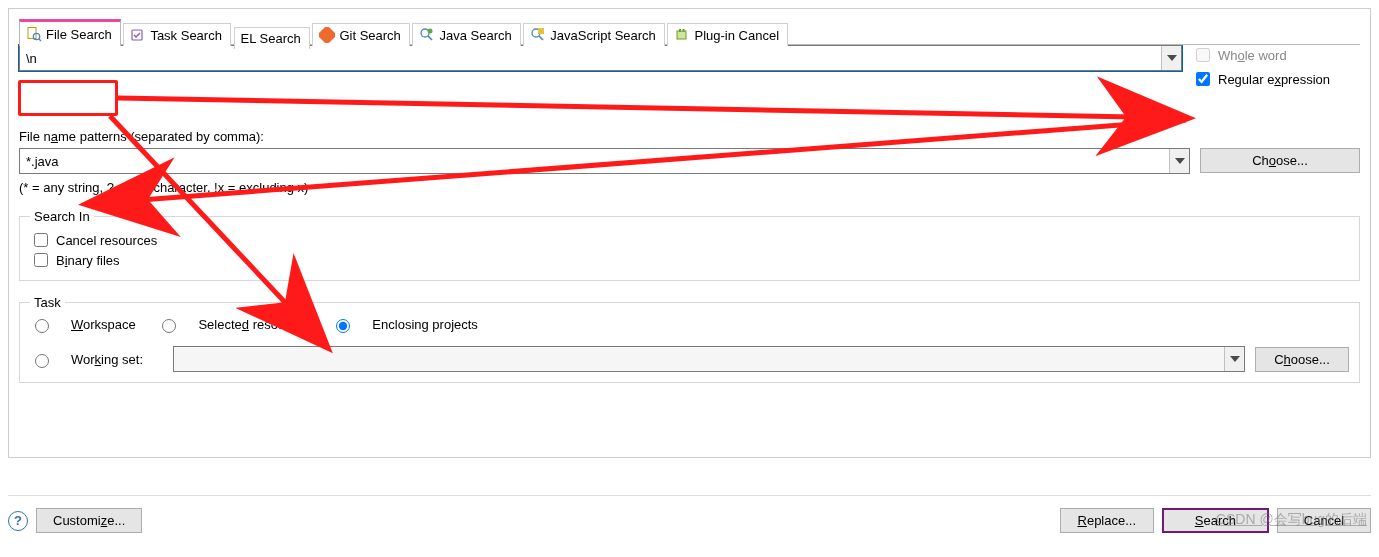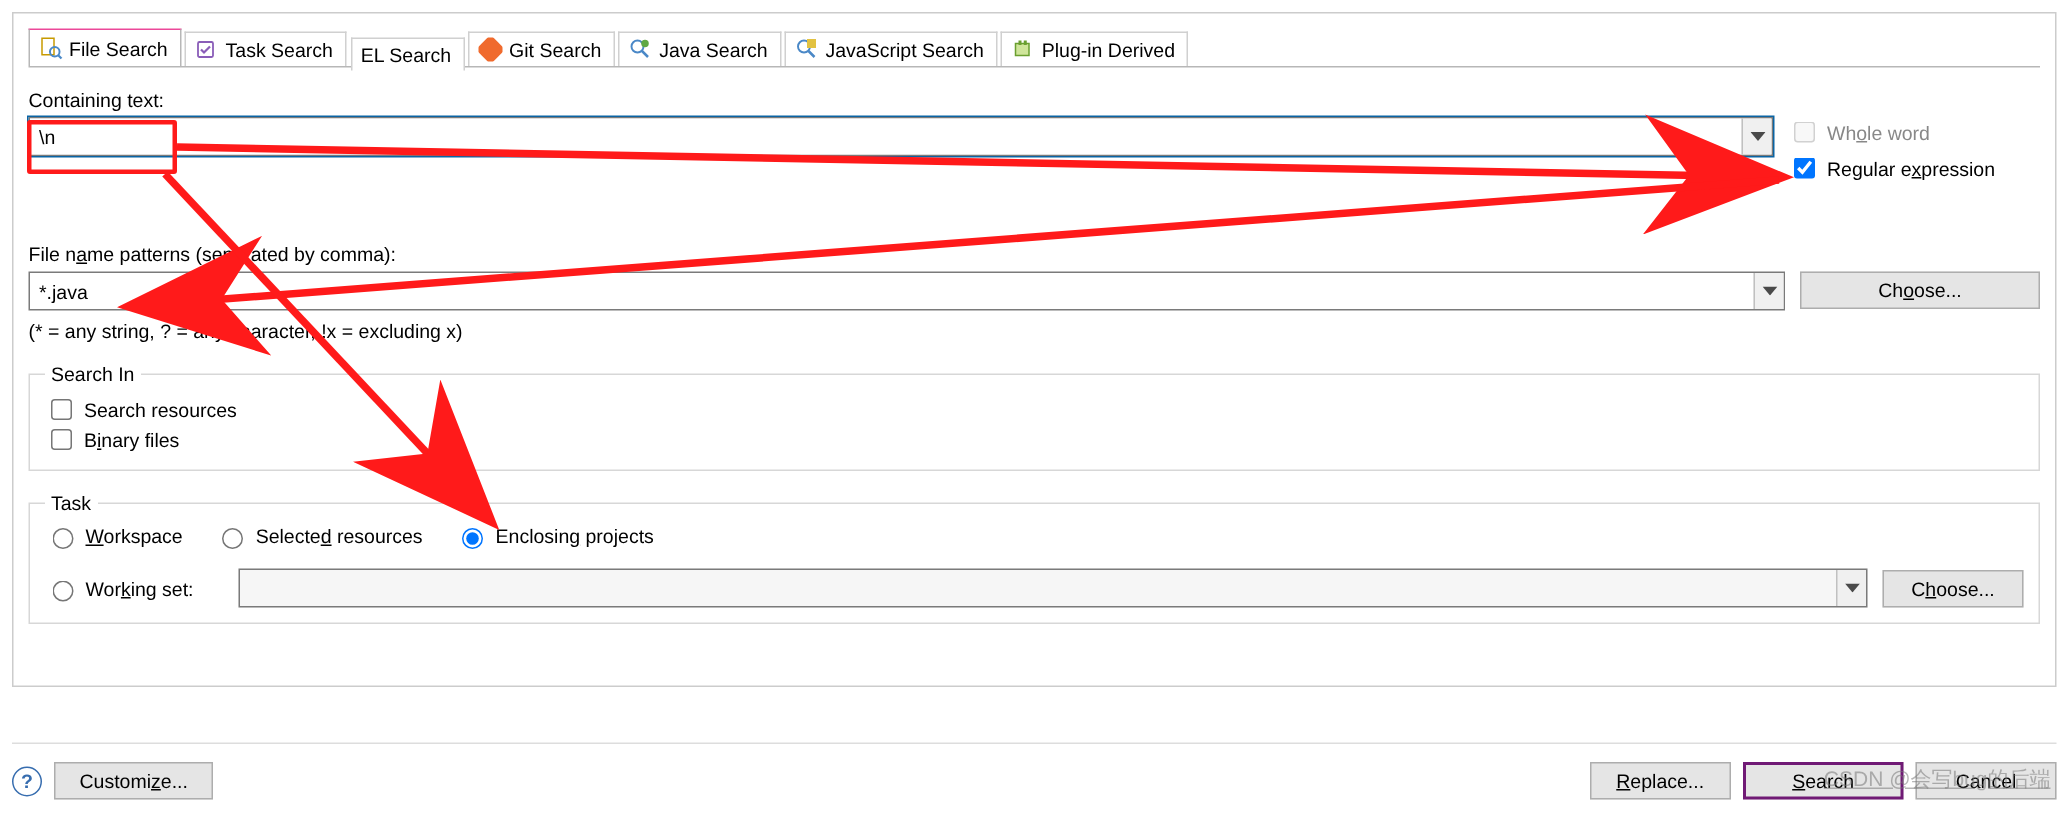"File Search" .tab.active { border-top: 1px solid #ec4899 -> 3px solid #ec4899 }
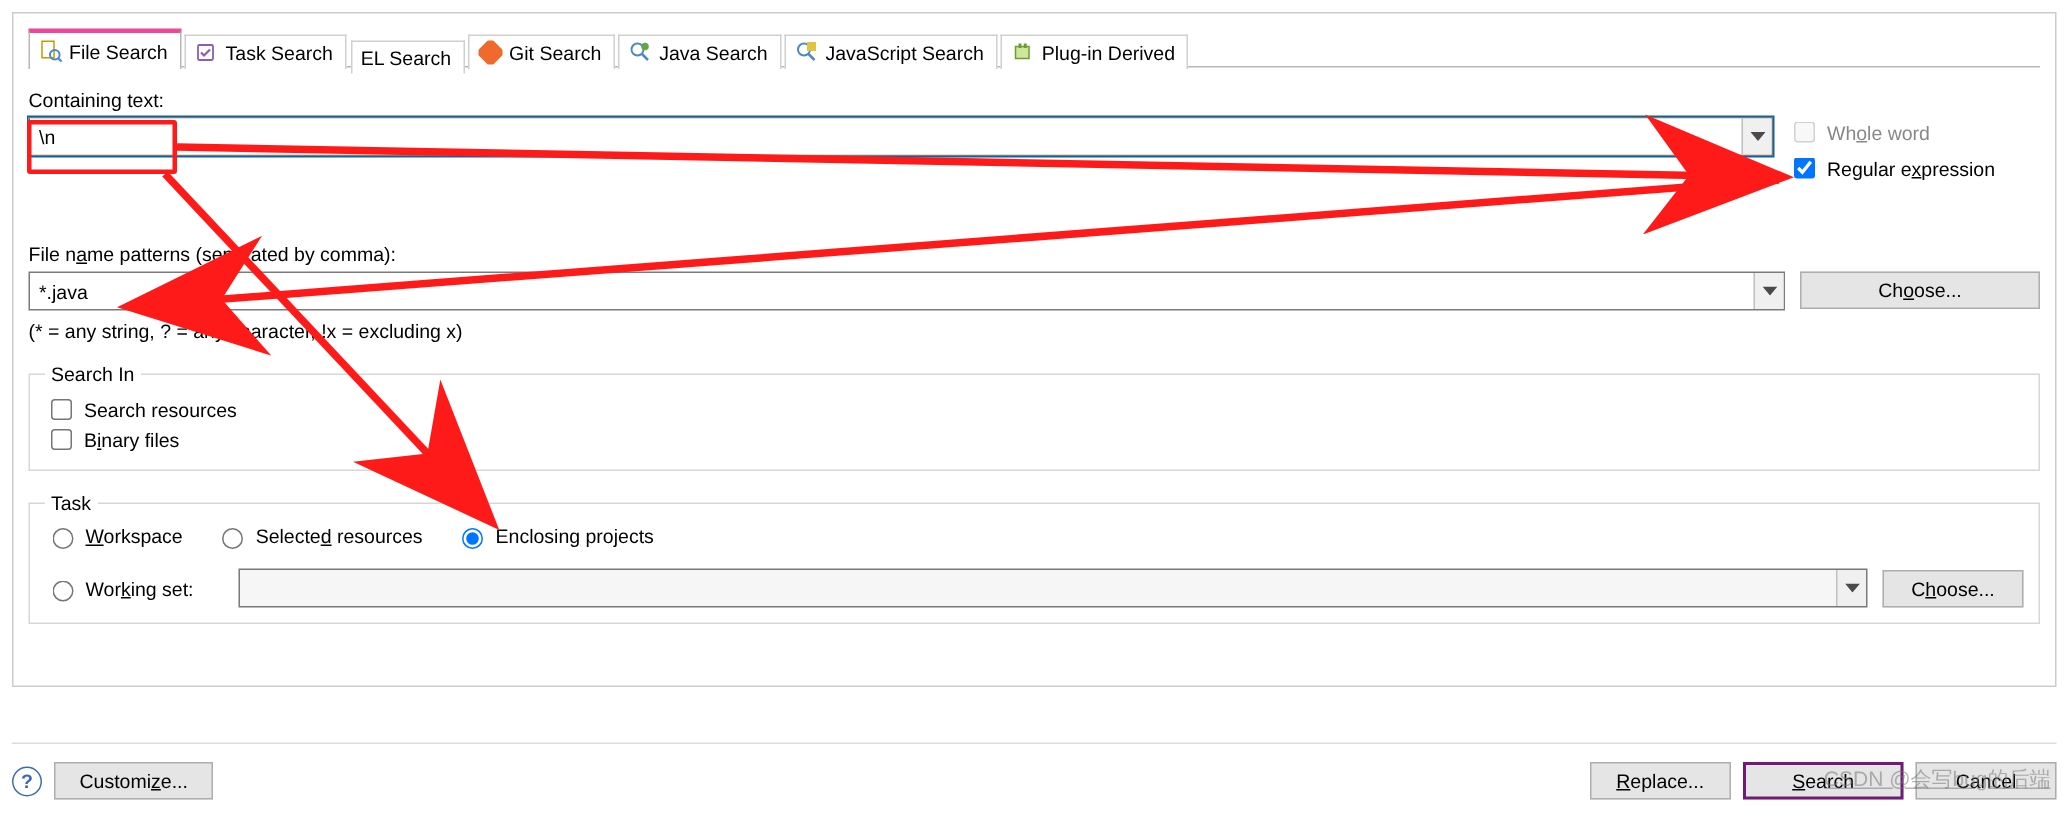"Plug-in Derived" span { text: Derived -> Cancel }
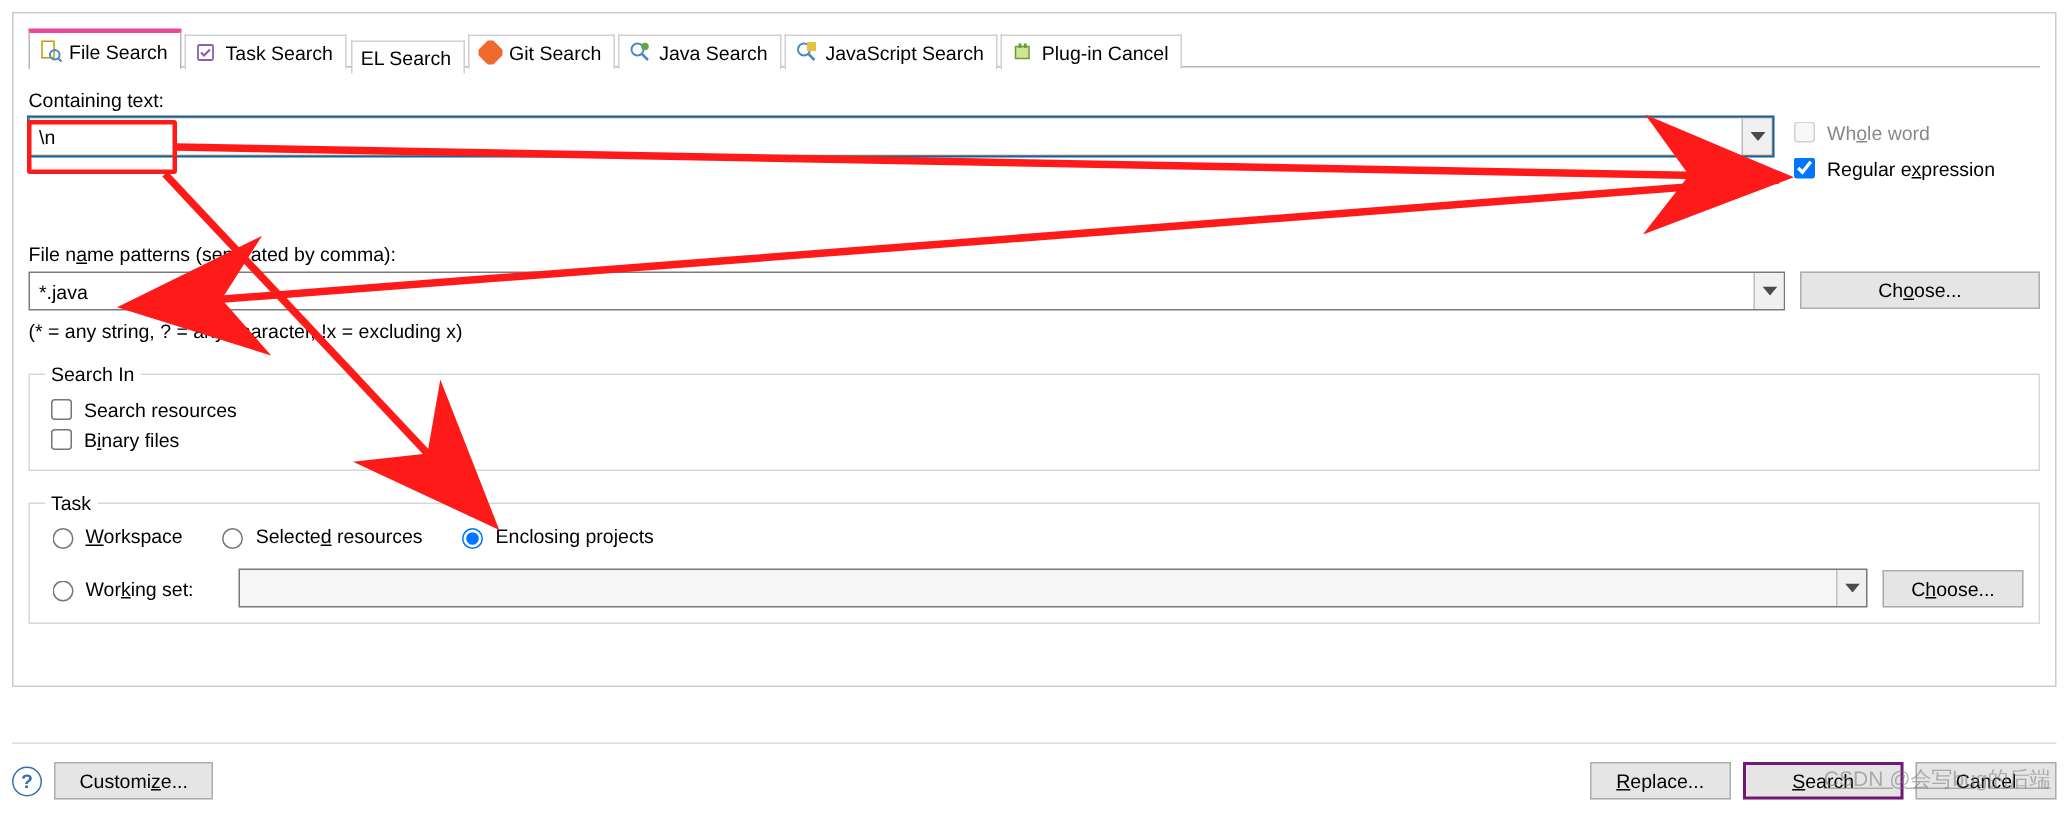"Containing text:" div.lbl { html: <div><span>Containing text:</span></div> -> none }
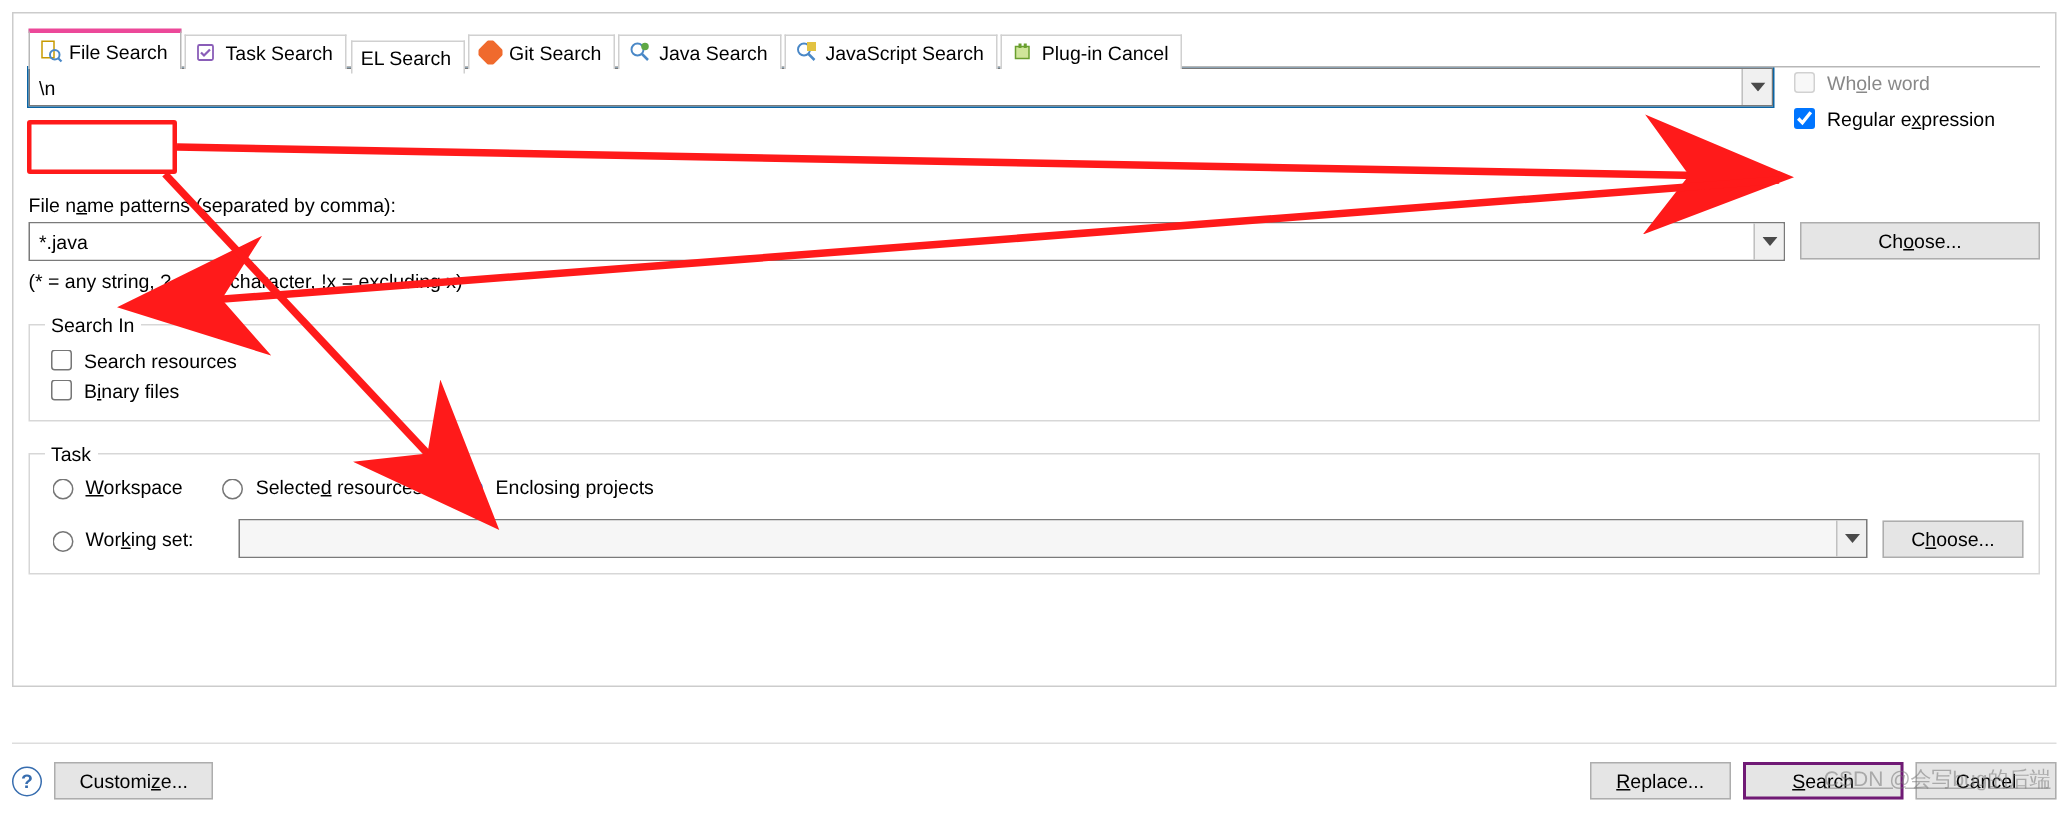"Search resources" span { text: Search -> Cancel }
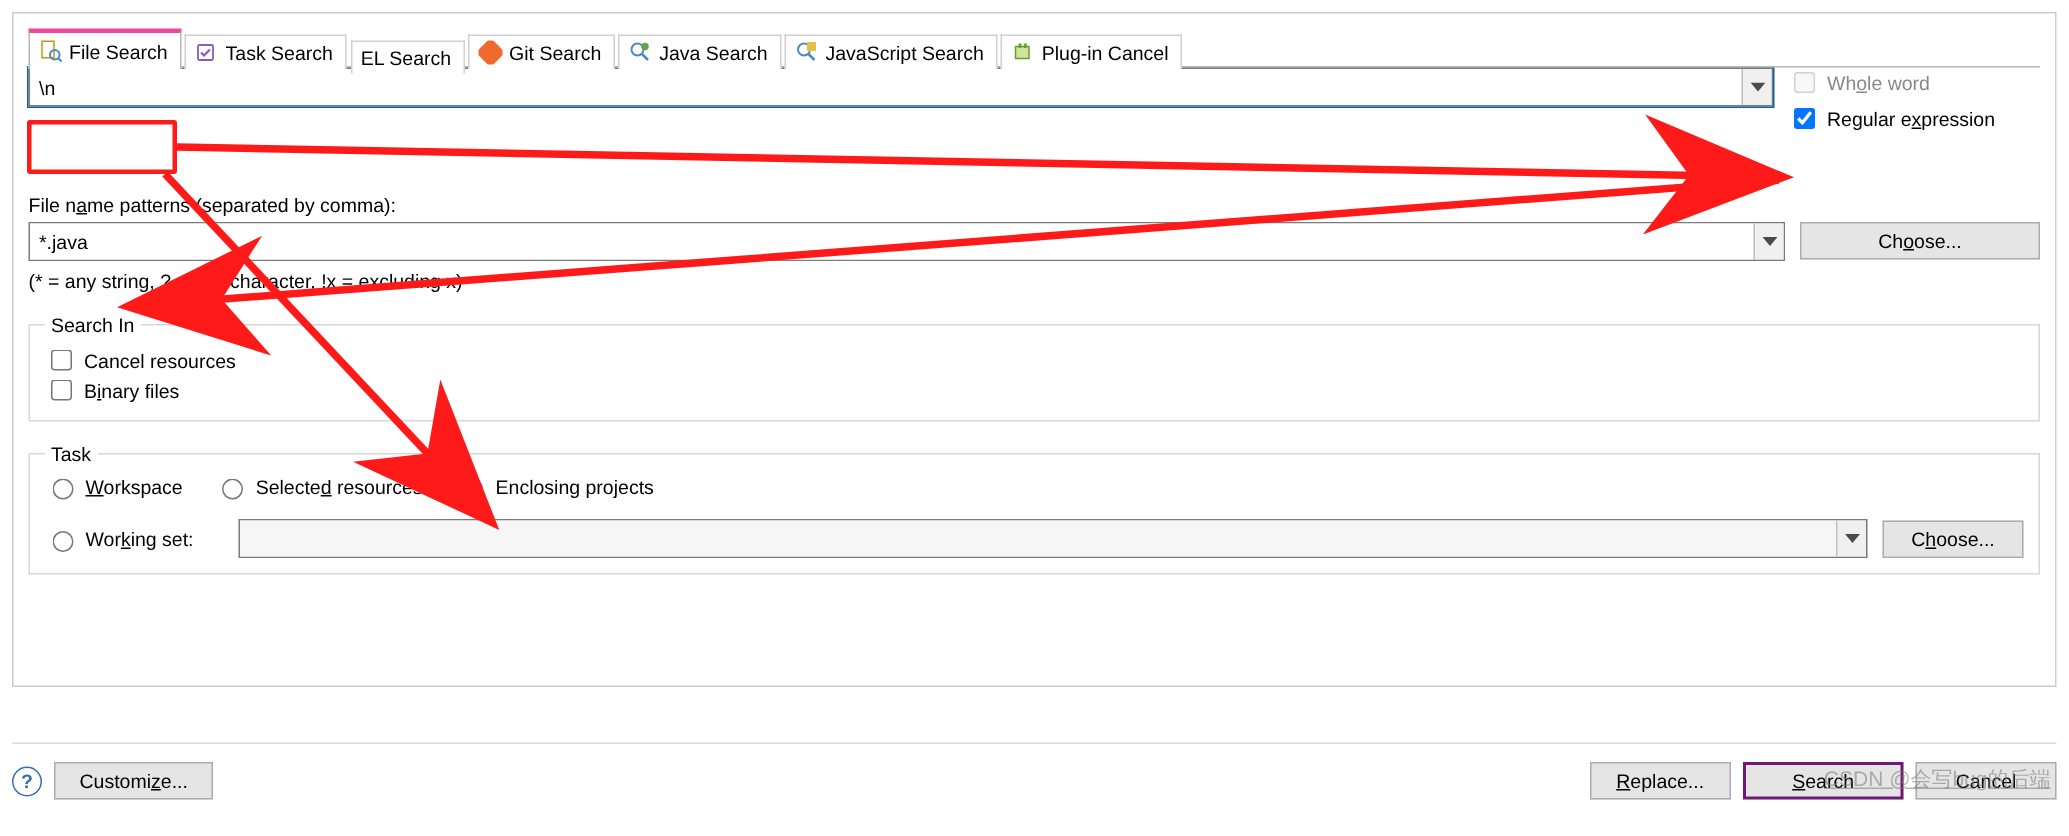"Workspace" .radio { gap: 5px -> 19px }
